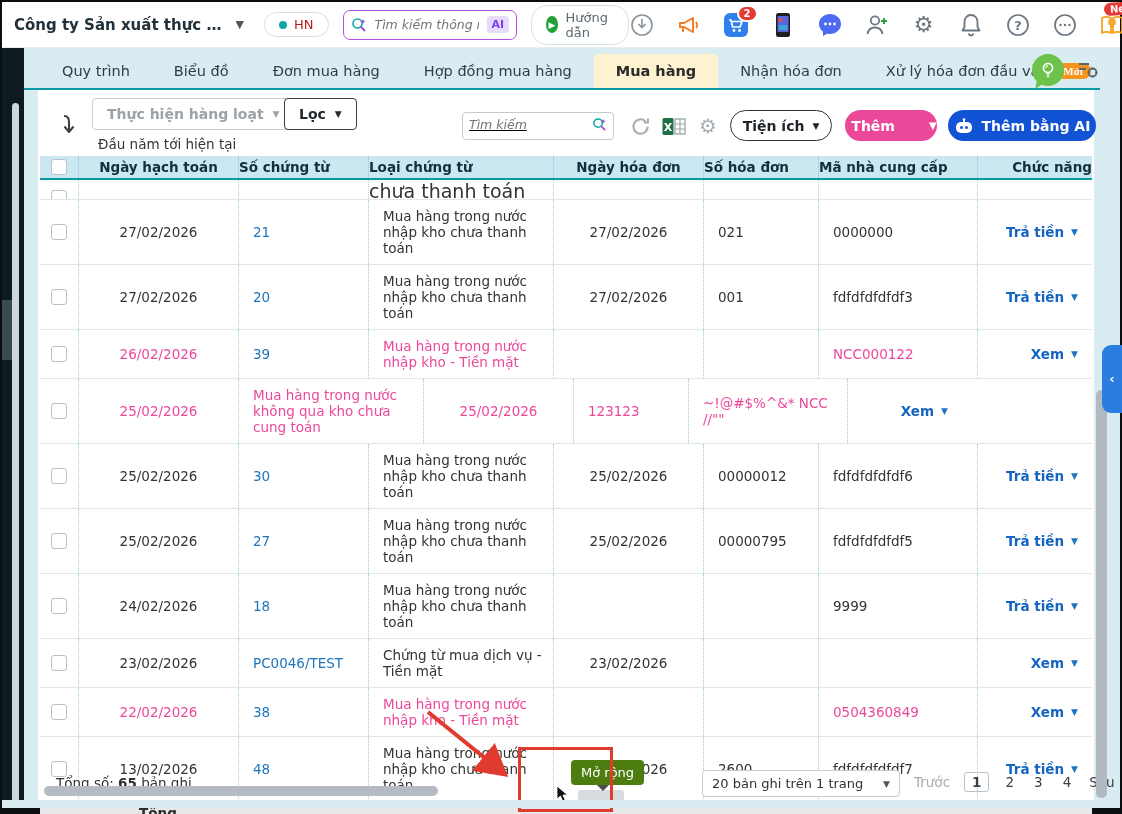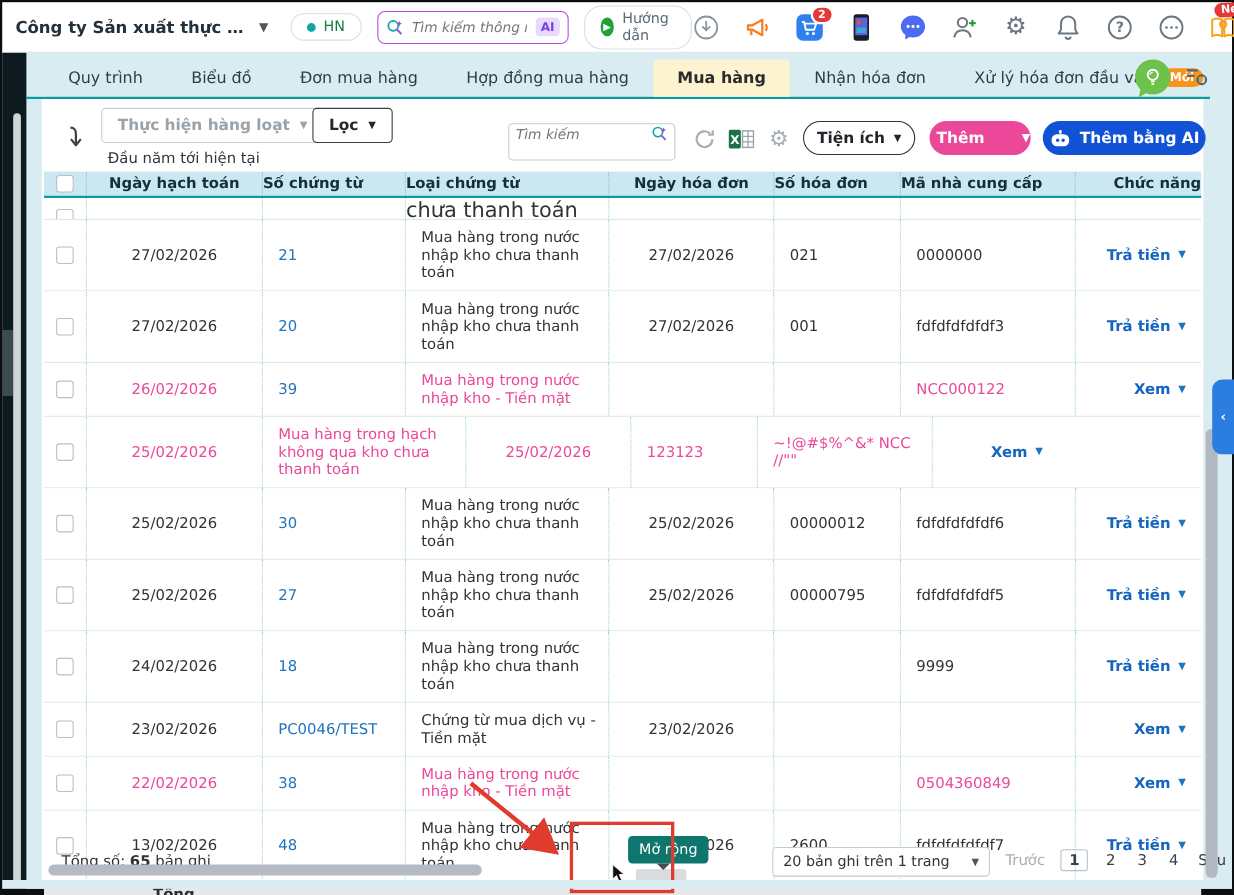"HN" .pill { color: #15803d -> #b91c1c }
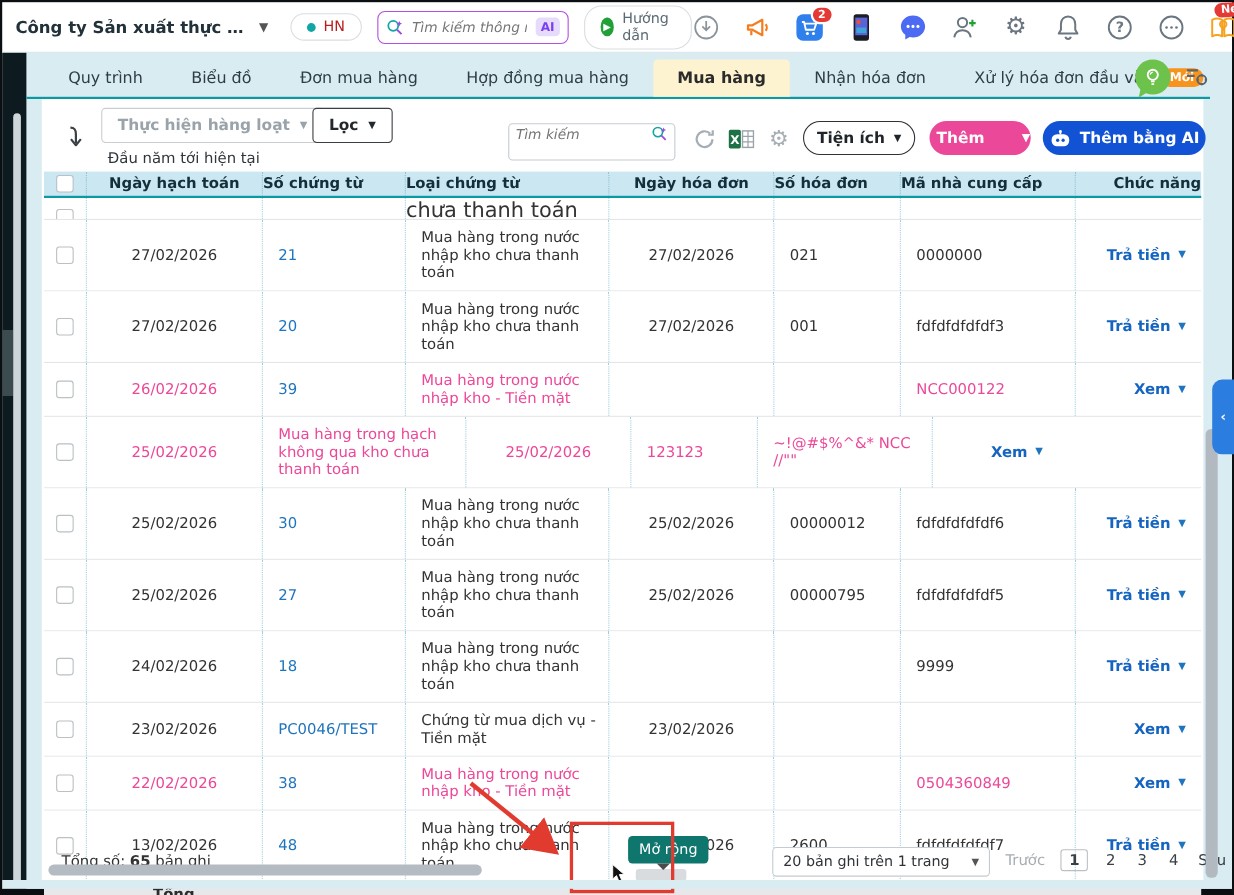"Mới" .badge-moi { font-family: none -> Liberation Serif, serif }
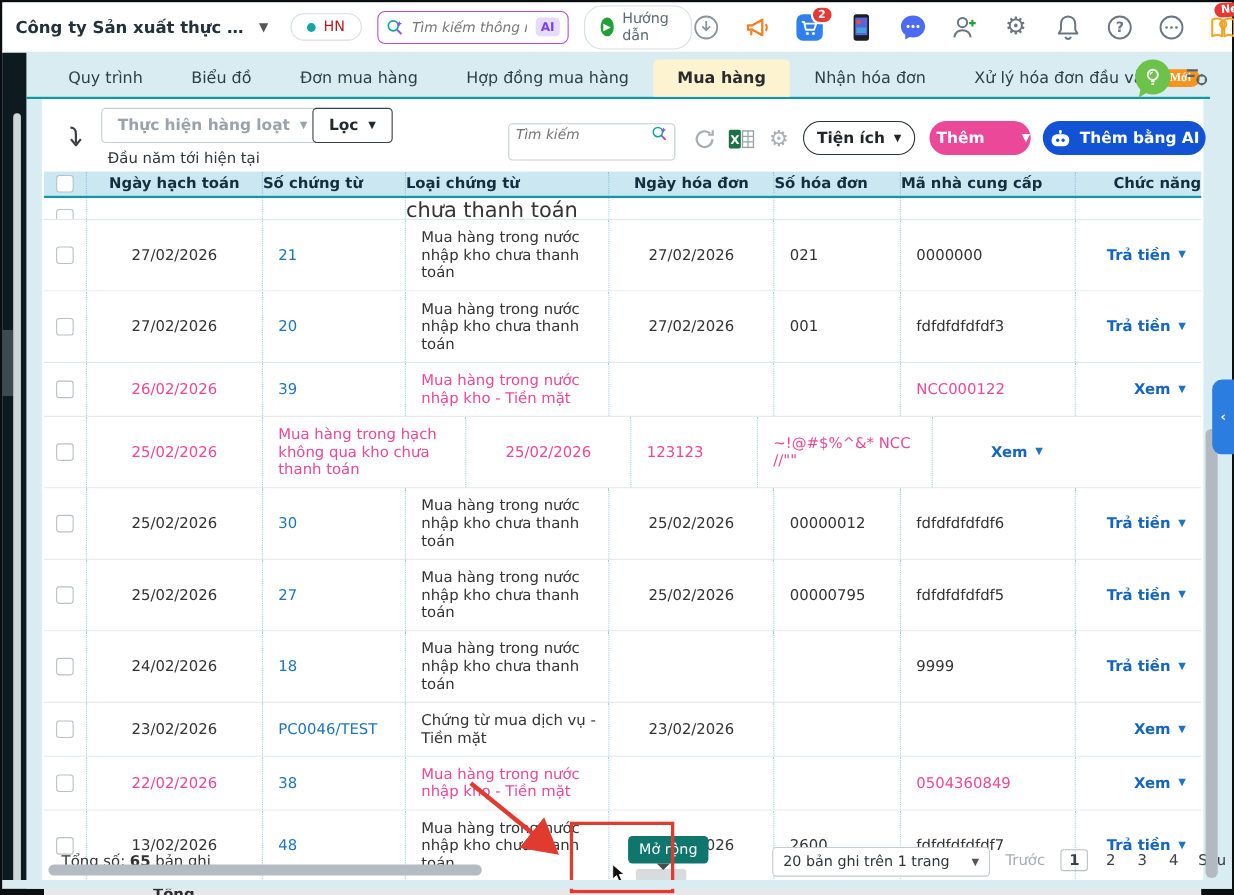"Tìm kiếm" .mini-search { align-items: flex-end -> flex-start; padding: 16px 6px -> 4px 6px; text-decoration: none -> underline }
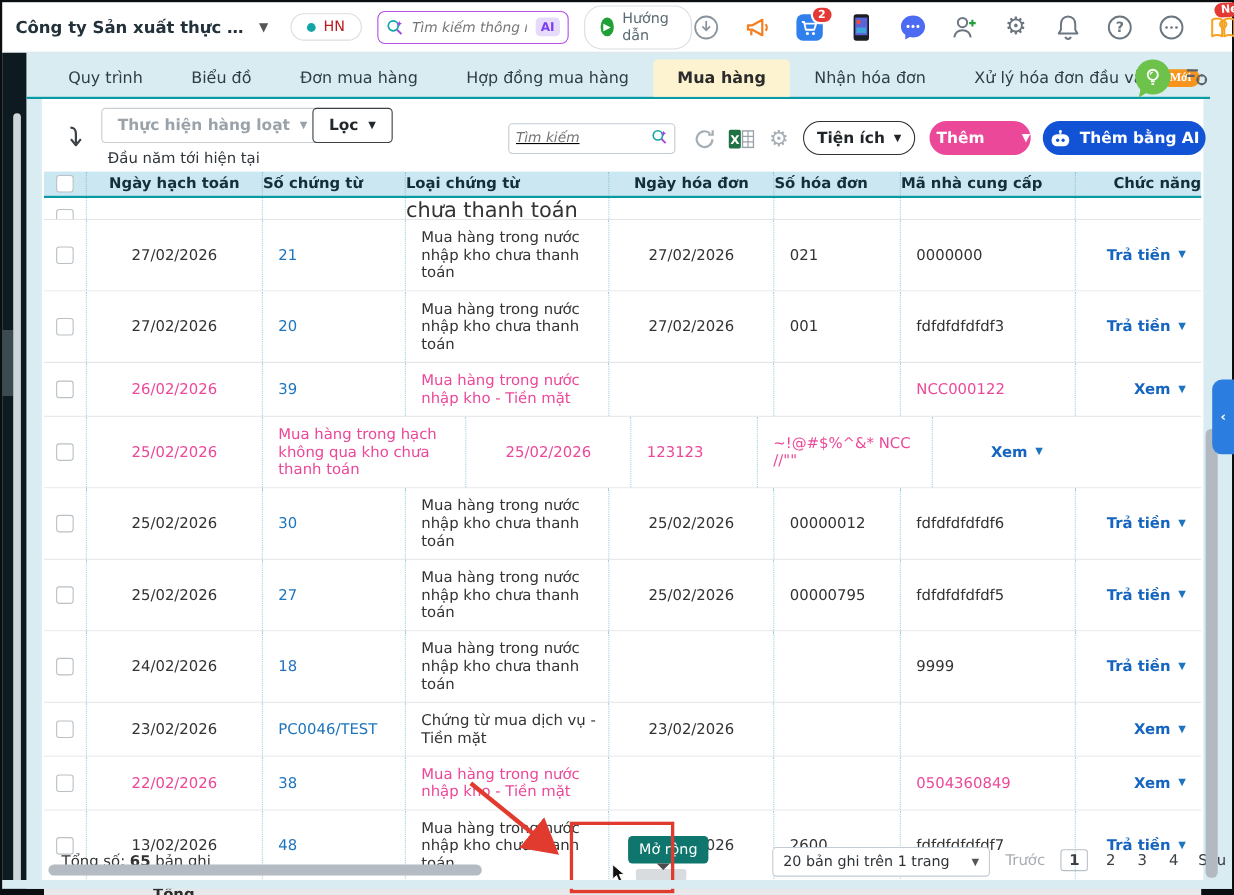"Mua hàng trong hạch không" div.cell { text: hạch không qua kho chưa thanh -> nước không qua kho chưa cung }
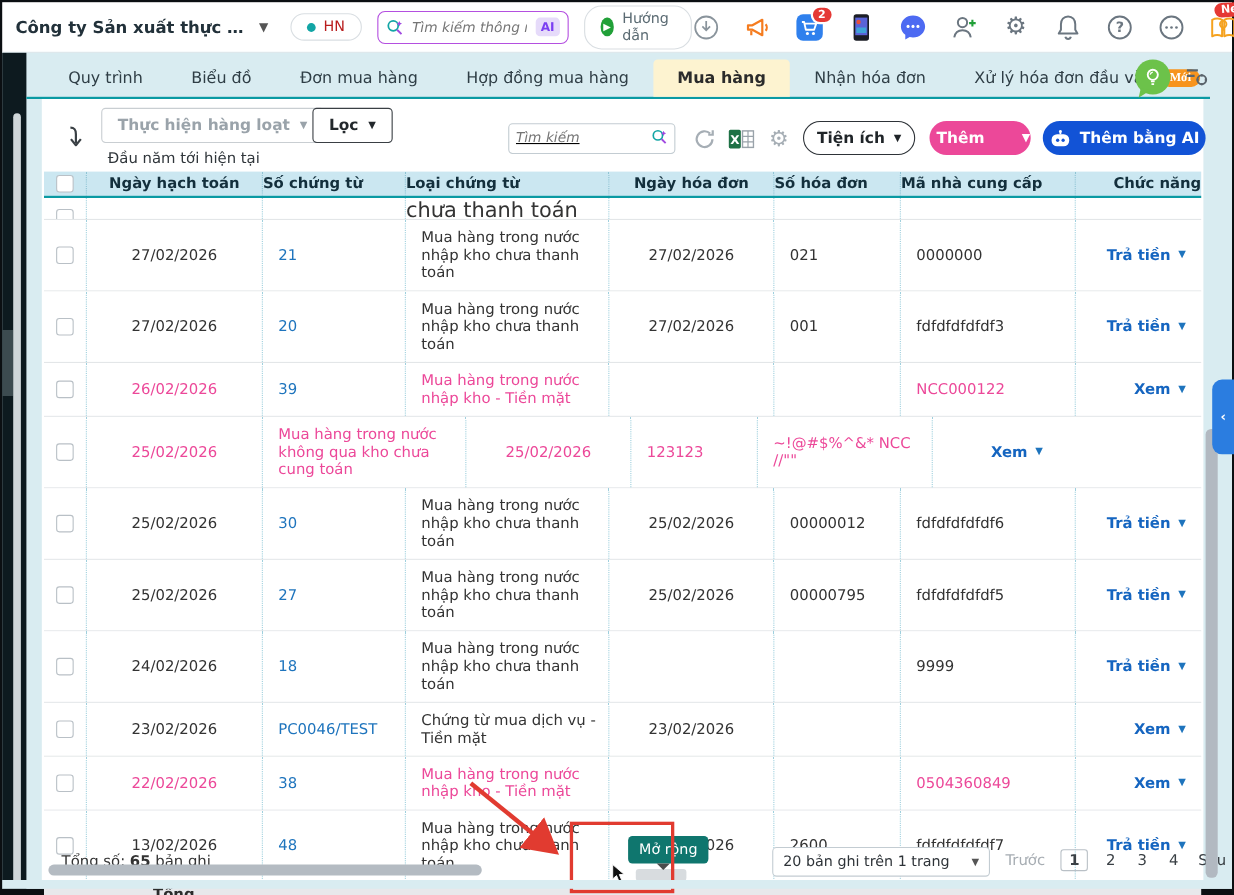"Mở rộng" .tooltip { background: #0f766e -> #4d7c0f }
